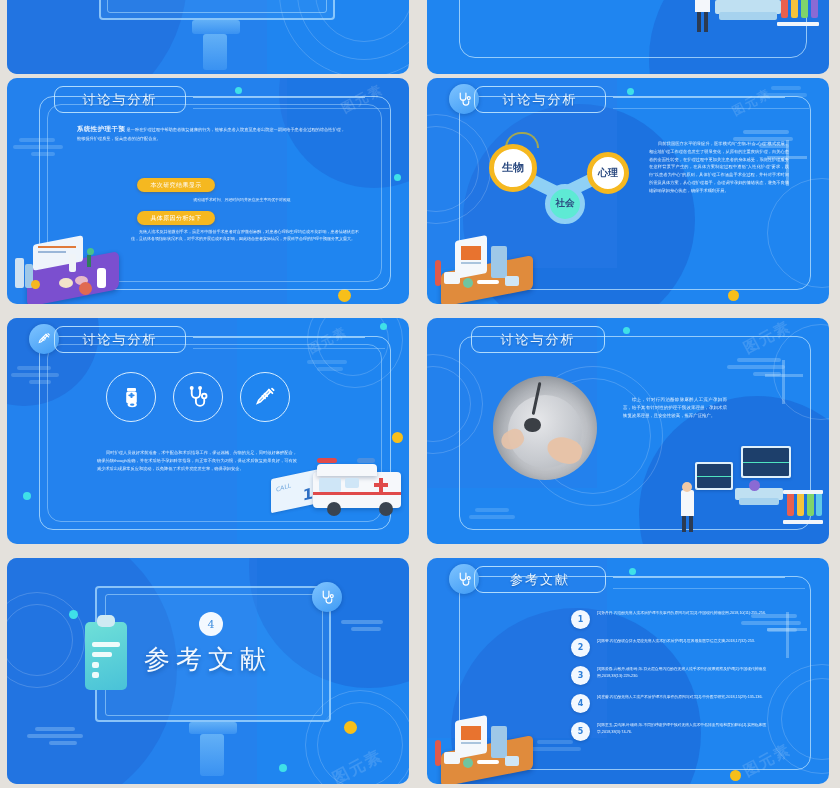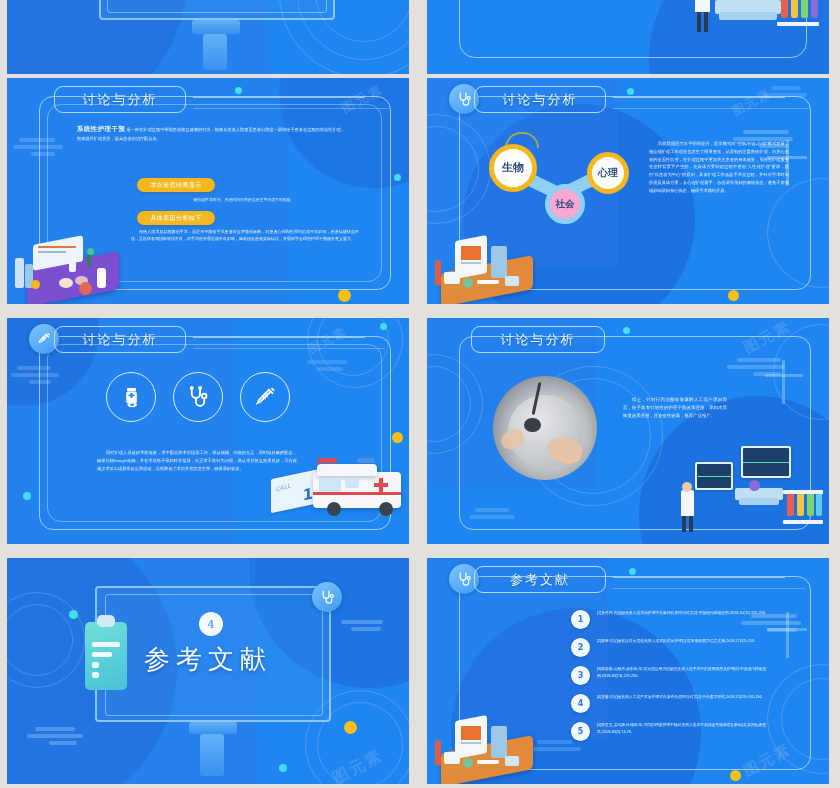"讨论与分析" .slide { border-radius: none -> 10px }
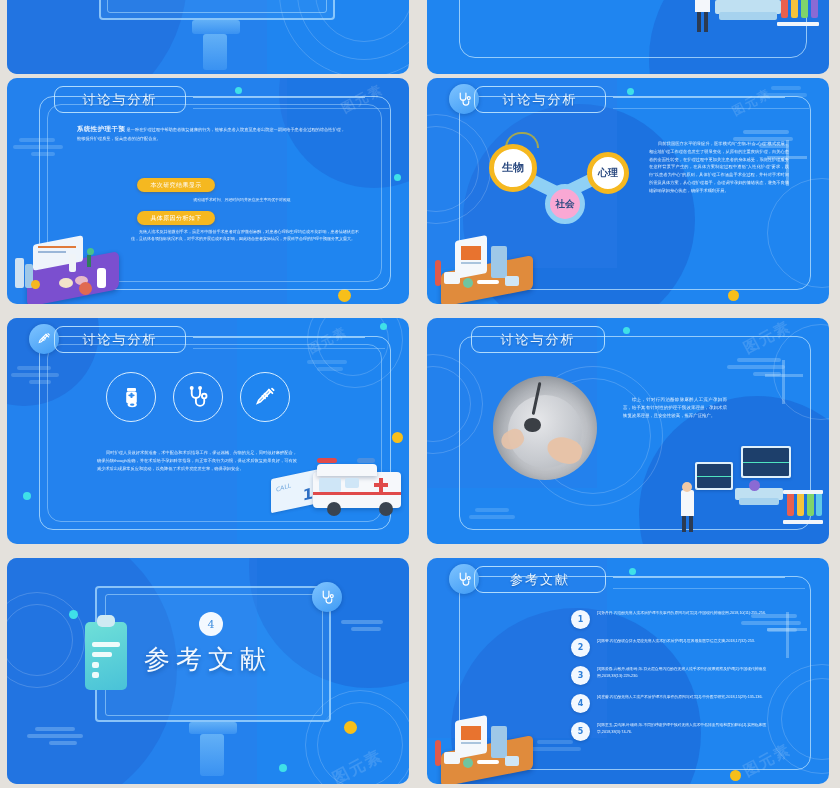"社会" .bsp.lightblue { background: #f9a8d4 -> #5eead4; font-family: none -> Liberation Serif, serif }
